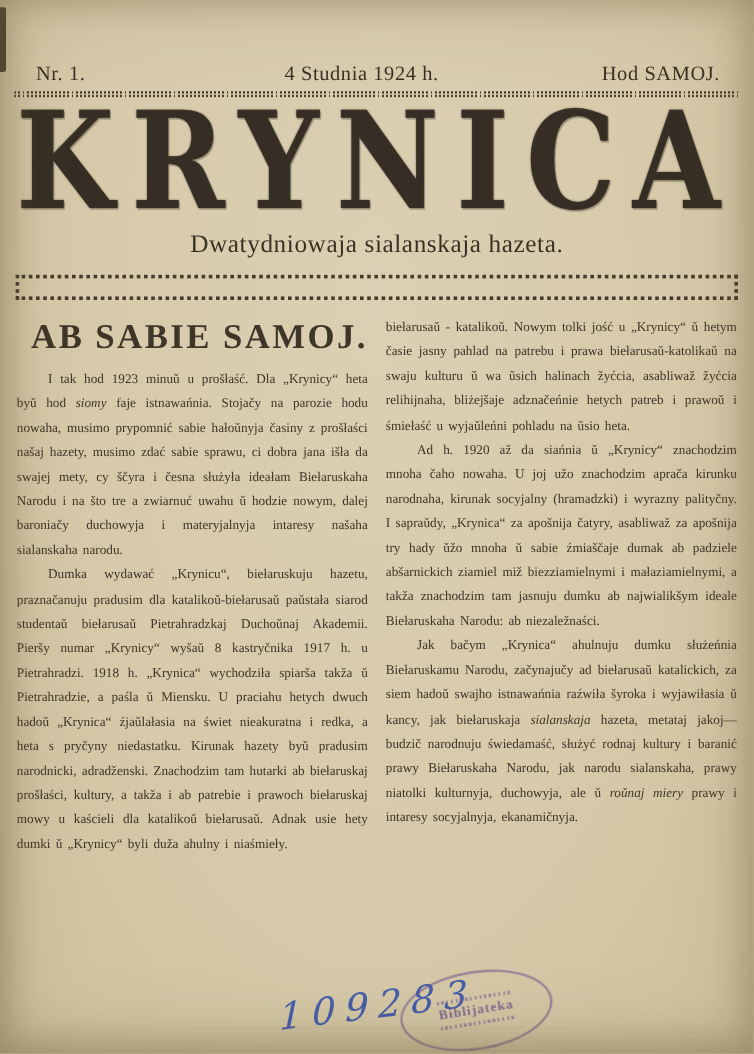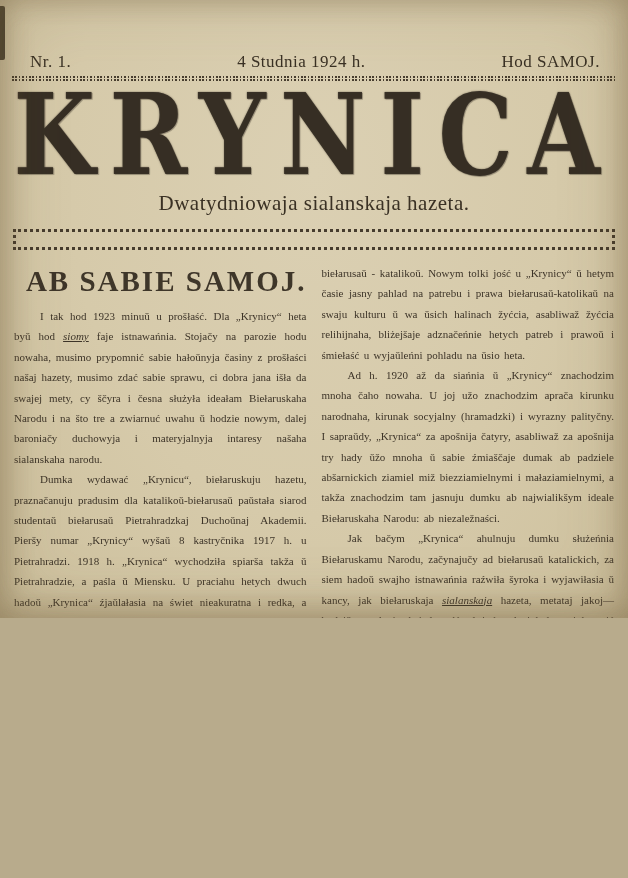"Nr. 1." .page { height: 618px -> 878px }
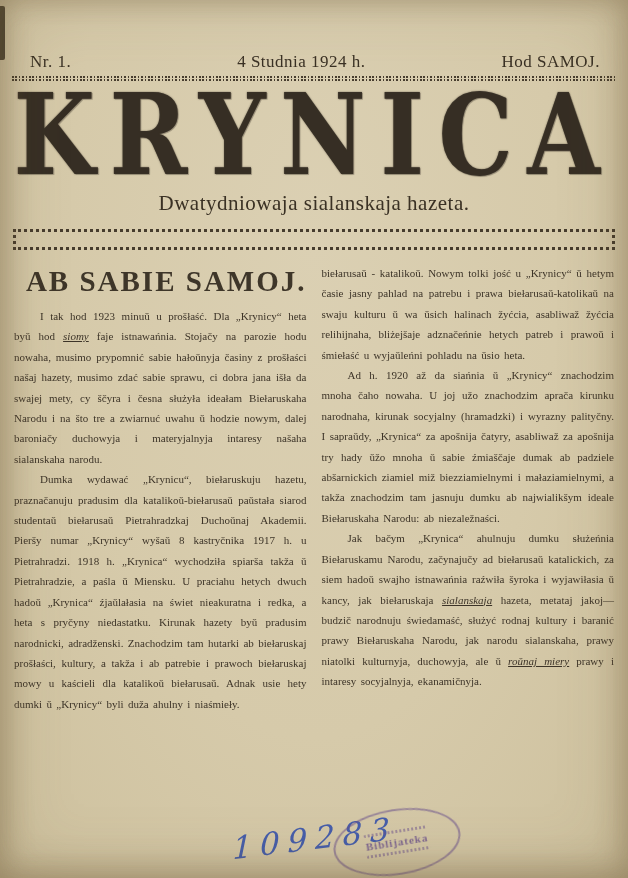"siomy" .column p span.italic { text-decoration: underline -> none }
